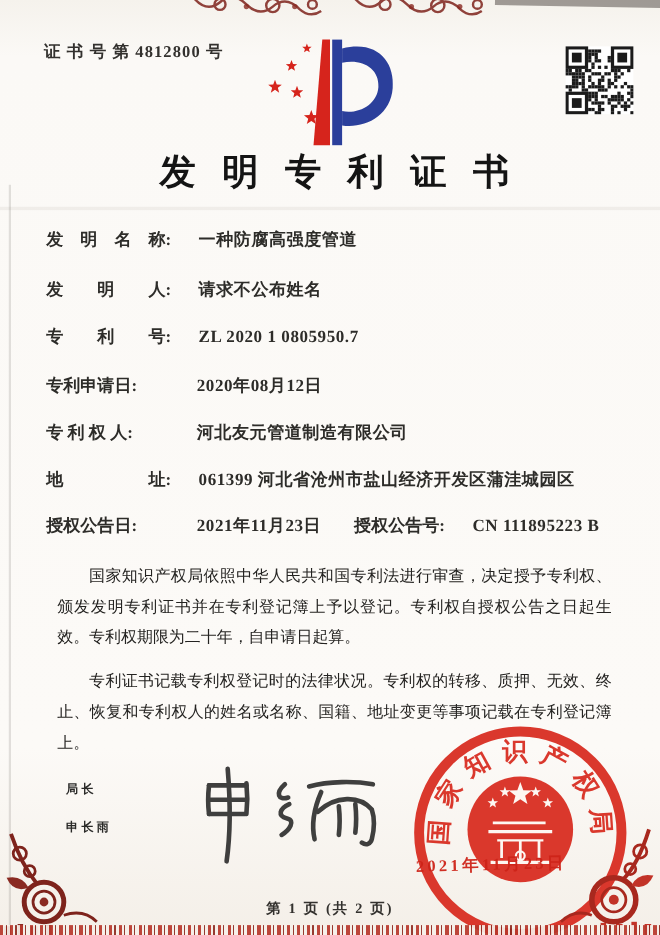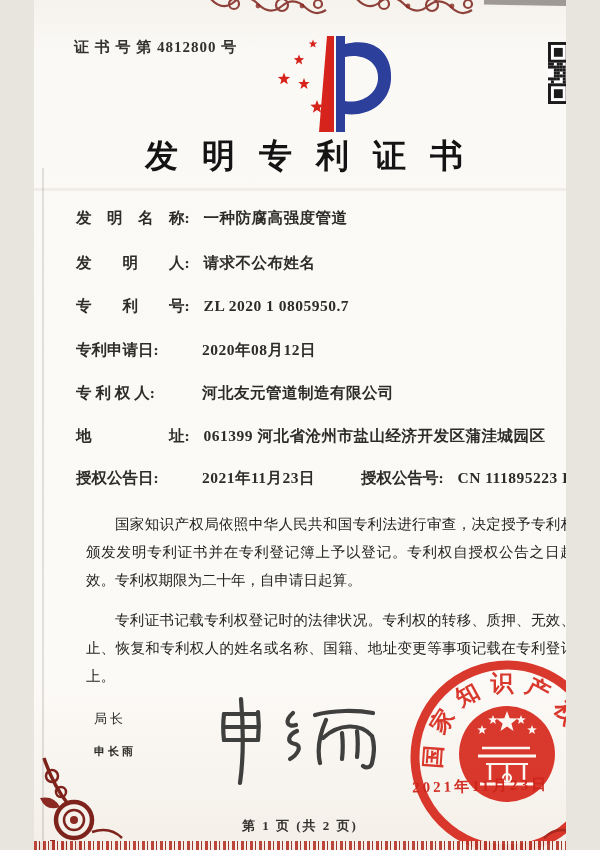"证 书 号 第 4812800" .cert { width: 532px -> 600px }
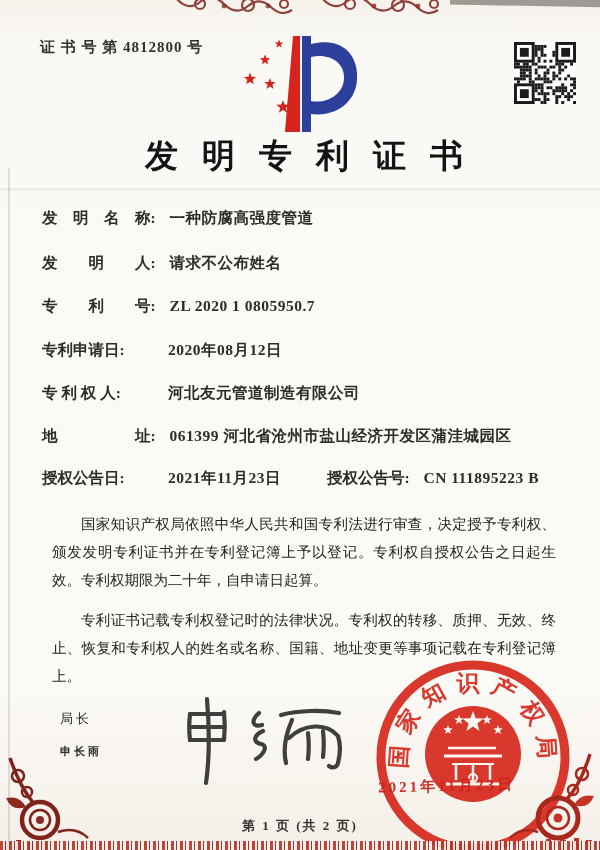"一种防腐高强度管道" .fvalue { margin-left: 10px -> 21px }
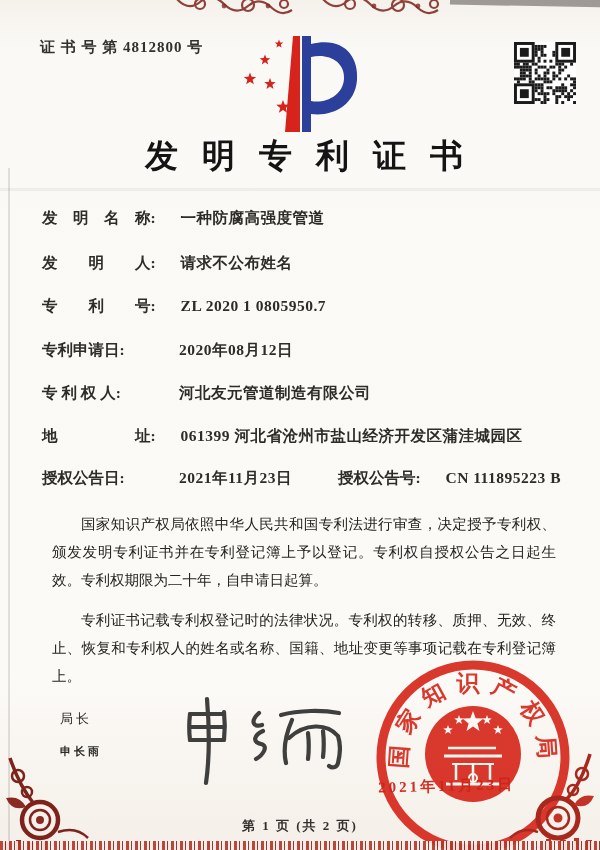"授权公告号:" .flabel2 { margin-left: 42px -> 26px }
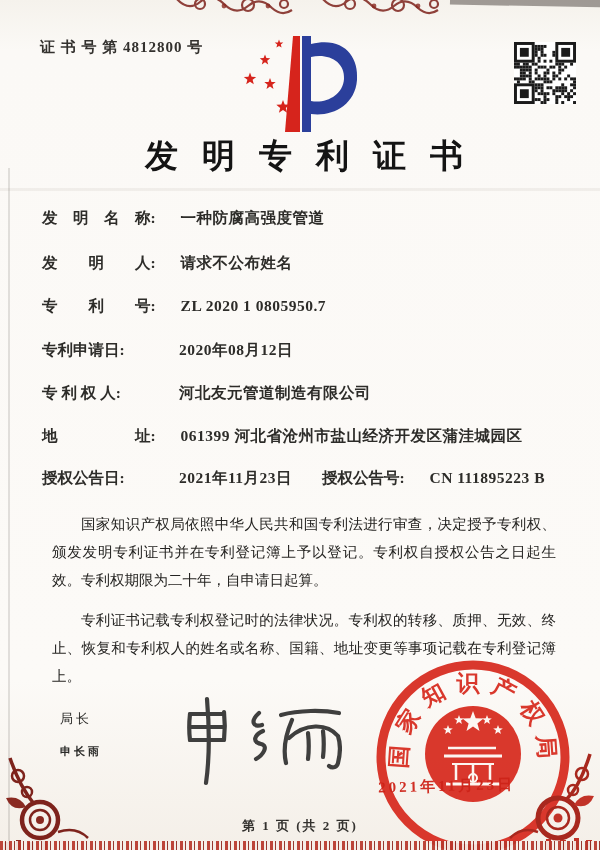"局长" .sig-title { font-size: 13px -> 11px; font-weight: 400 -> 700 }
